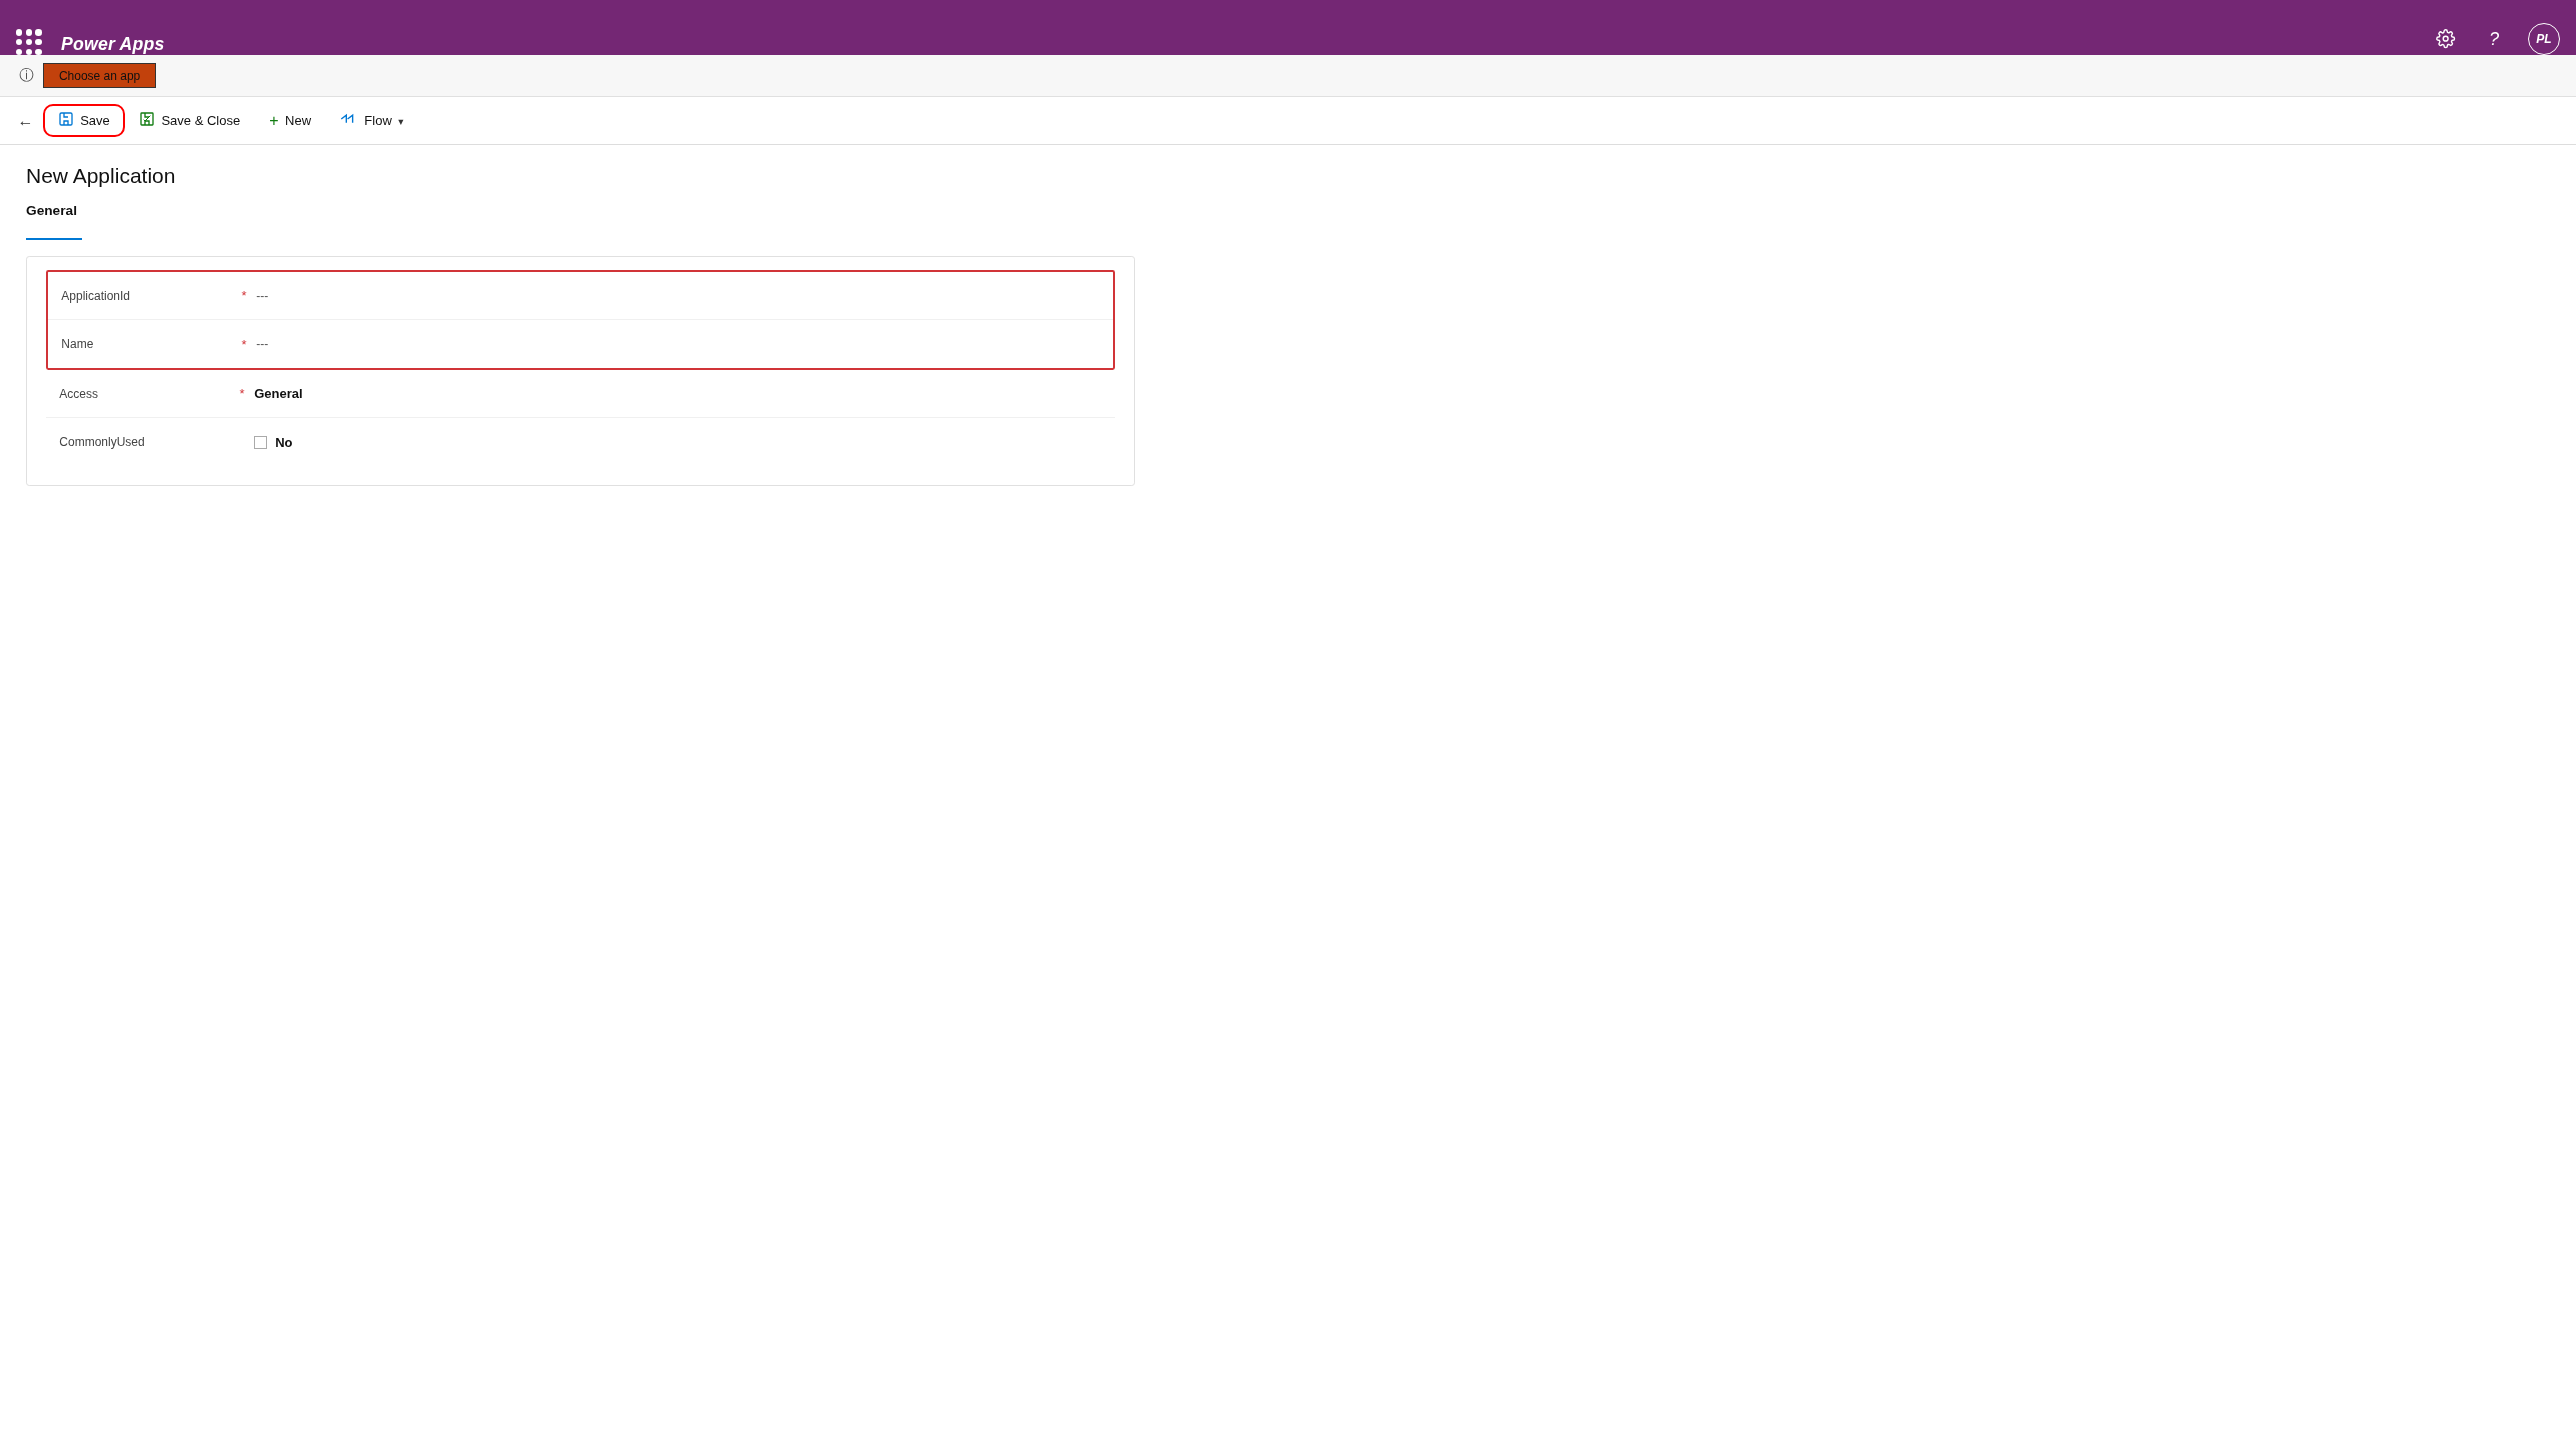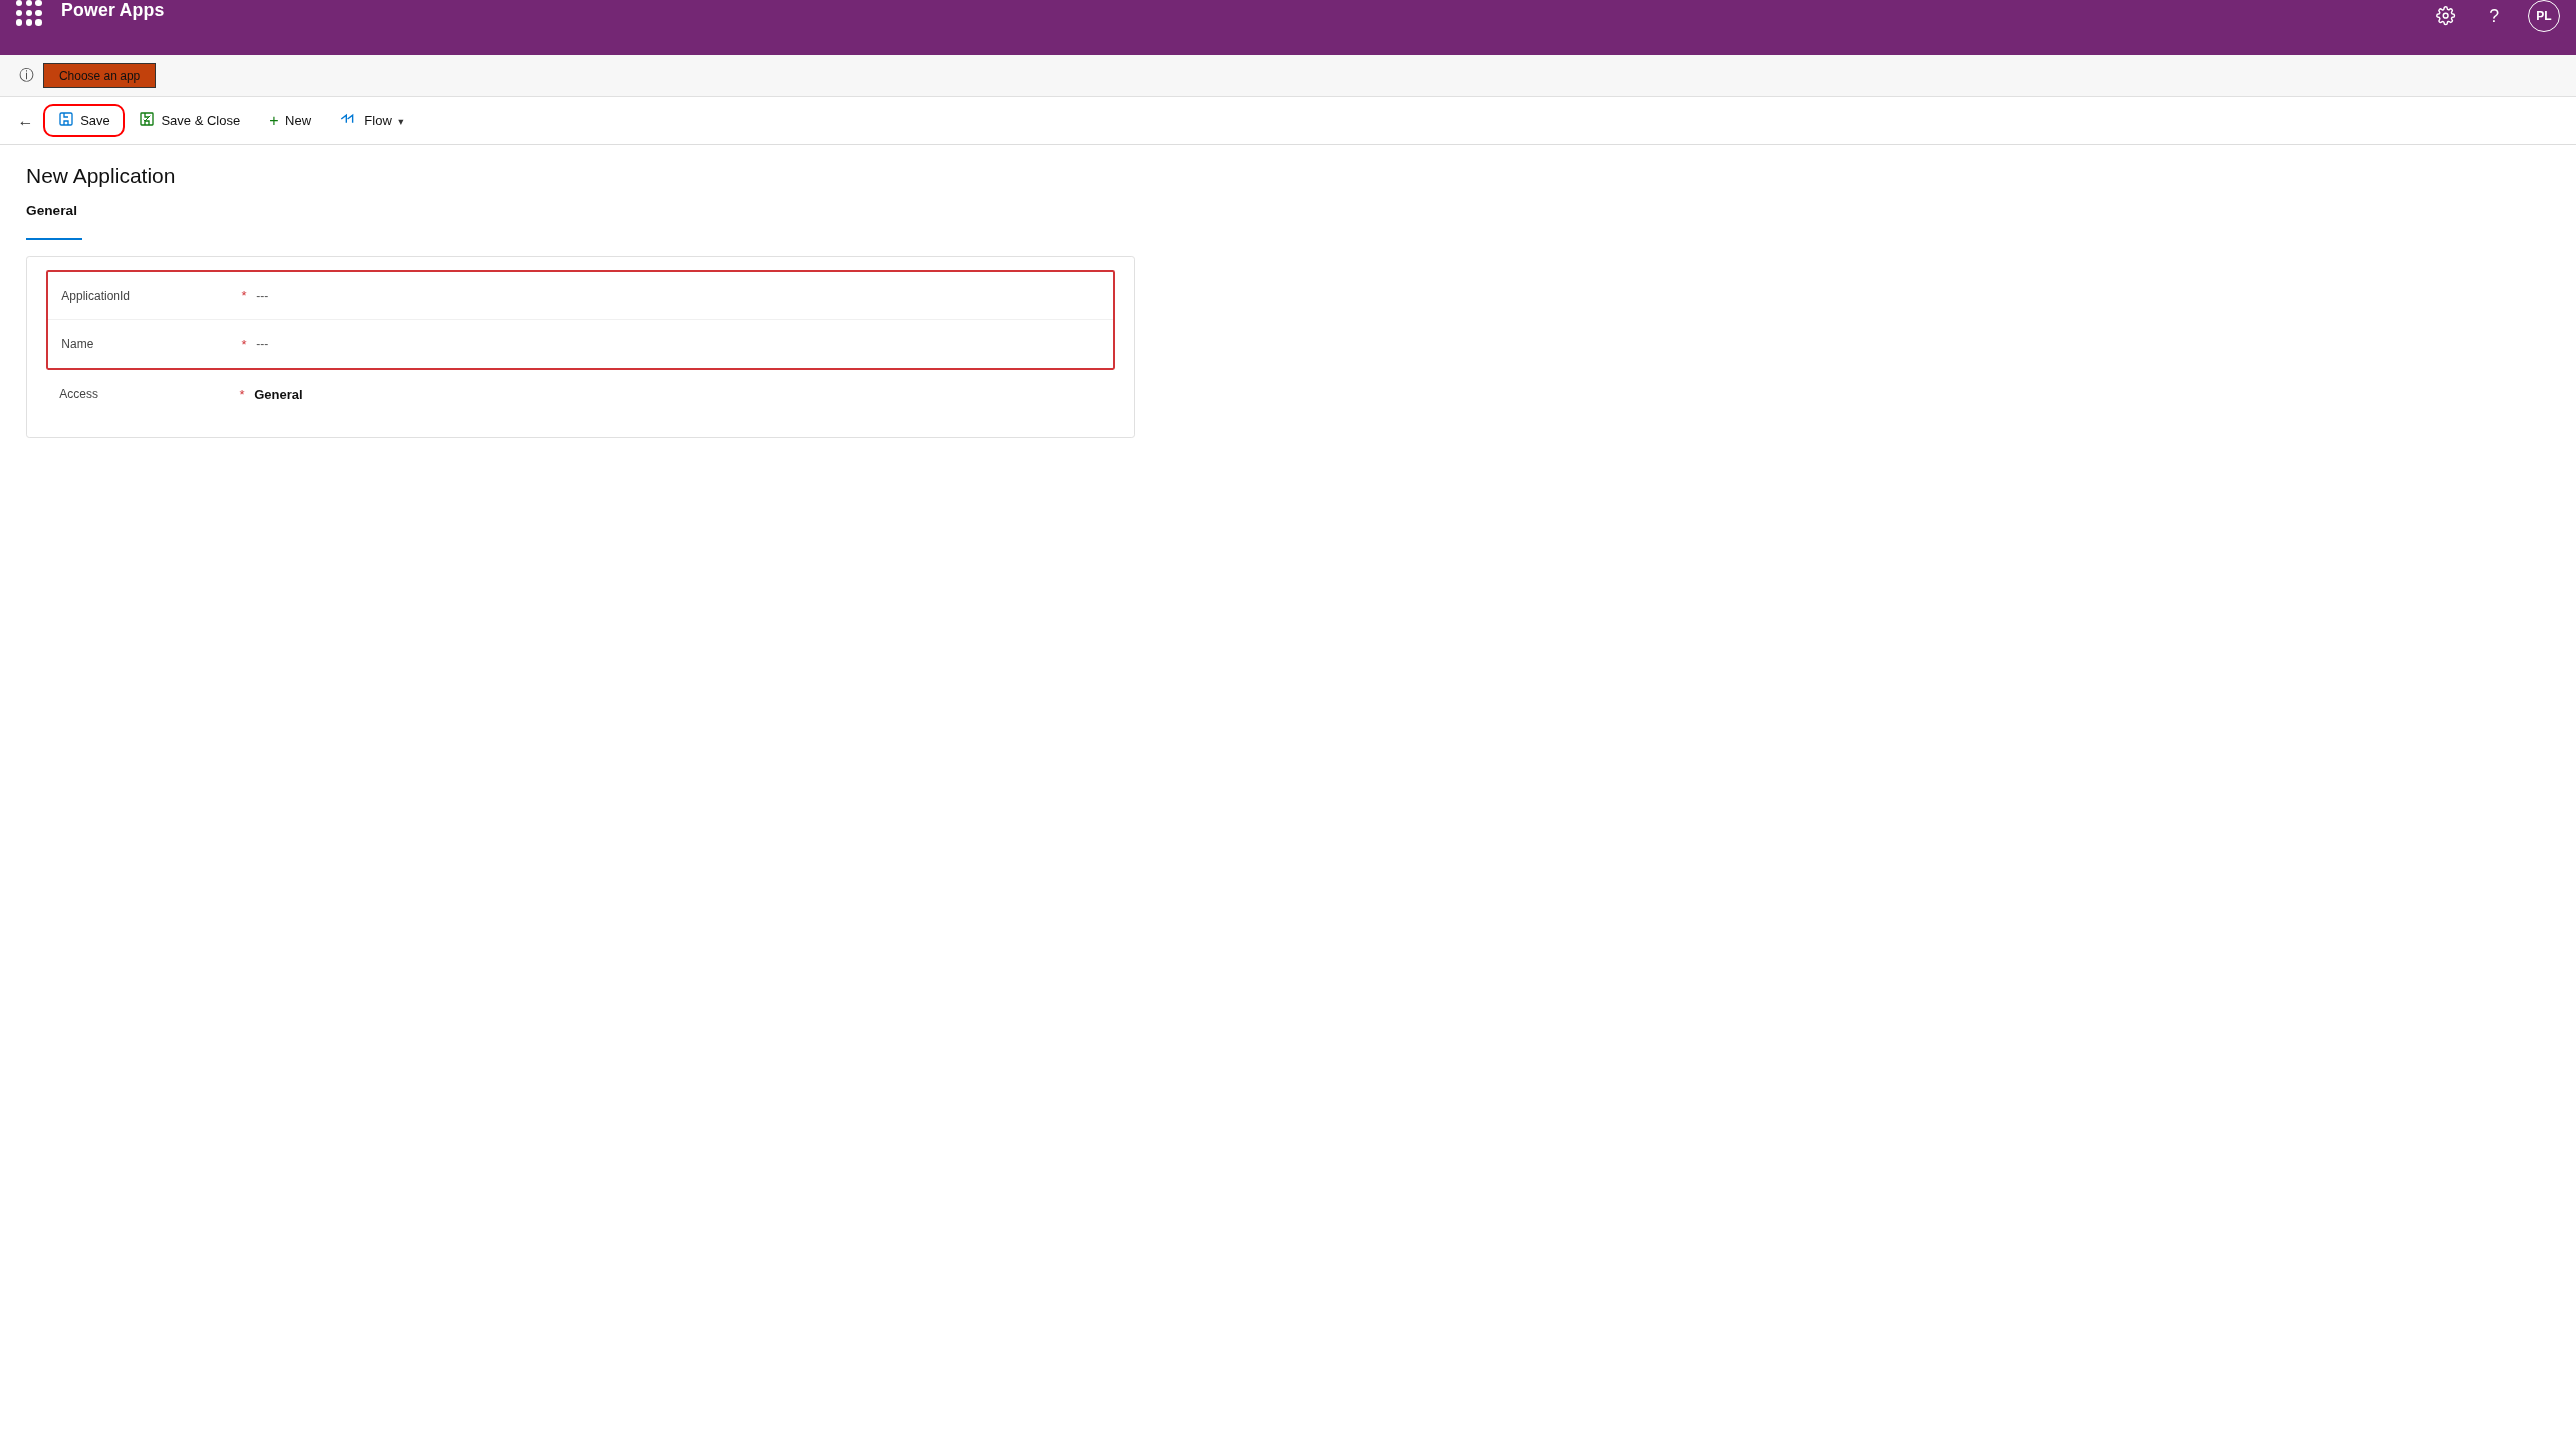"Power Apps" .top-bar { align-items: flex-start -> flex-end; font-style: none -> italic }
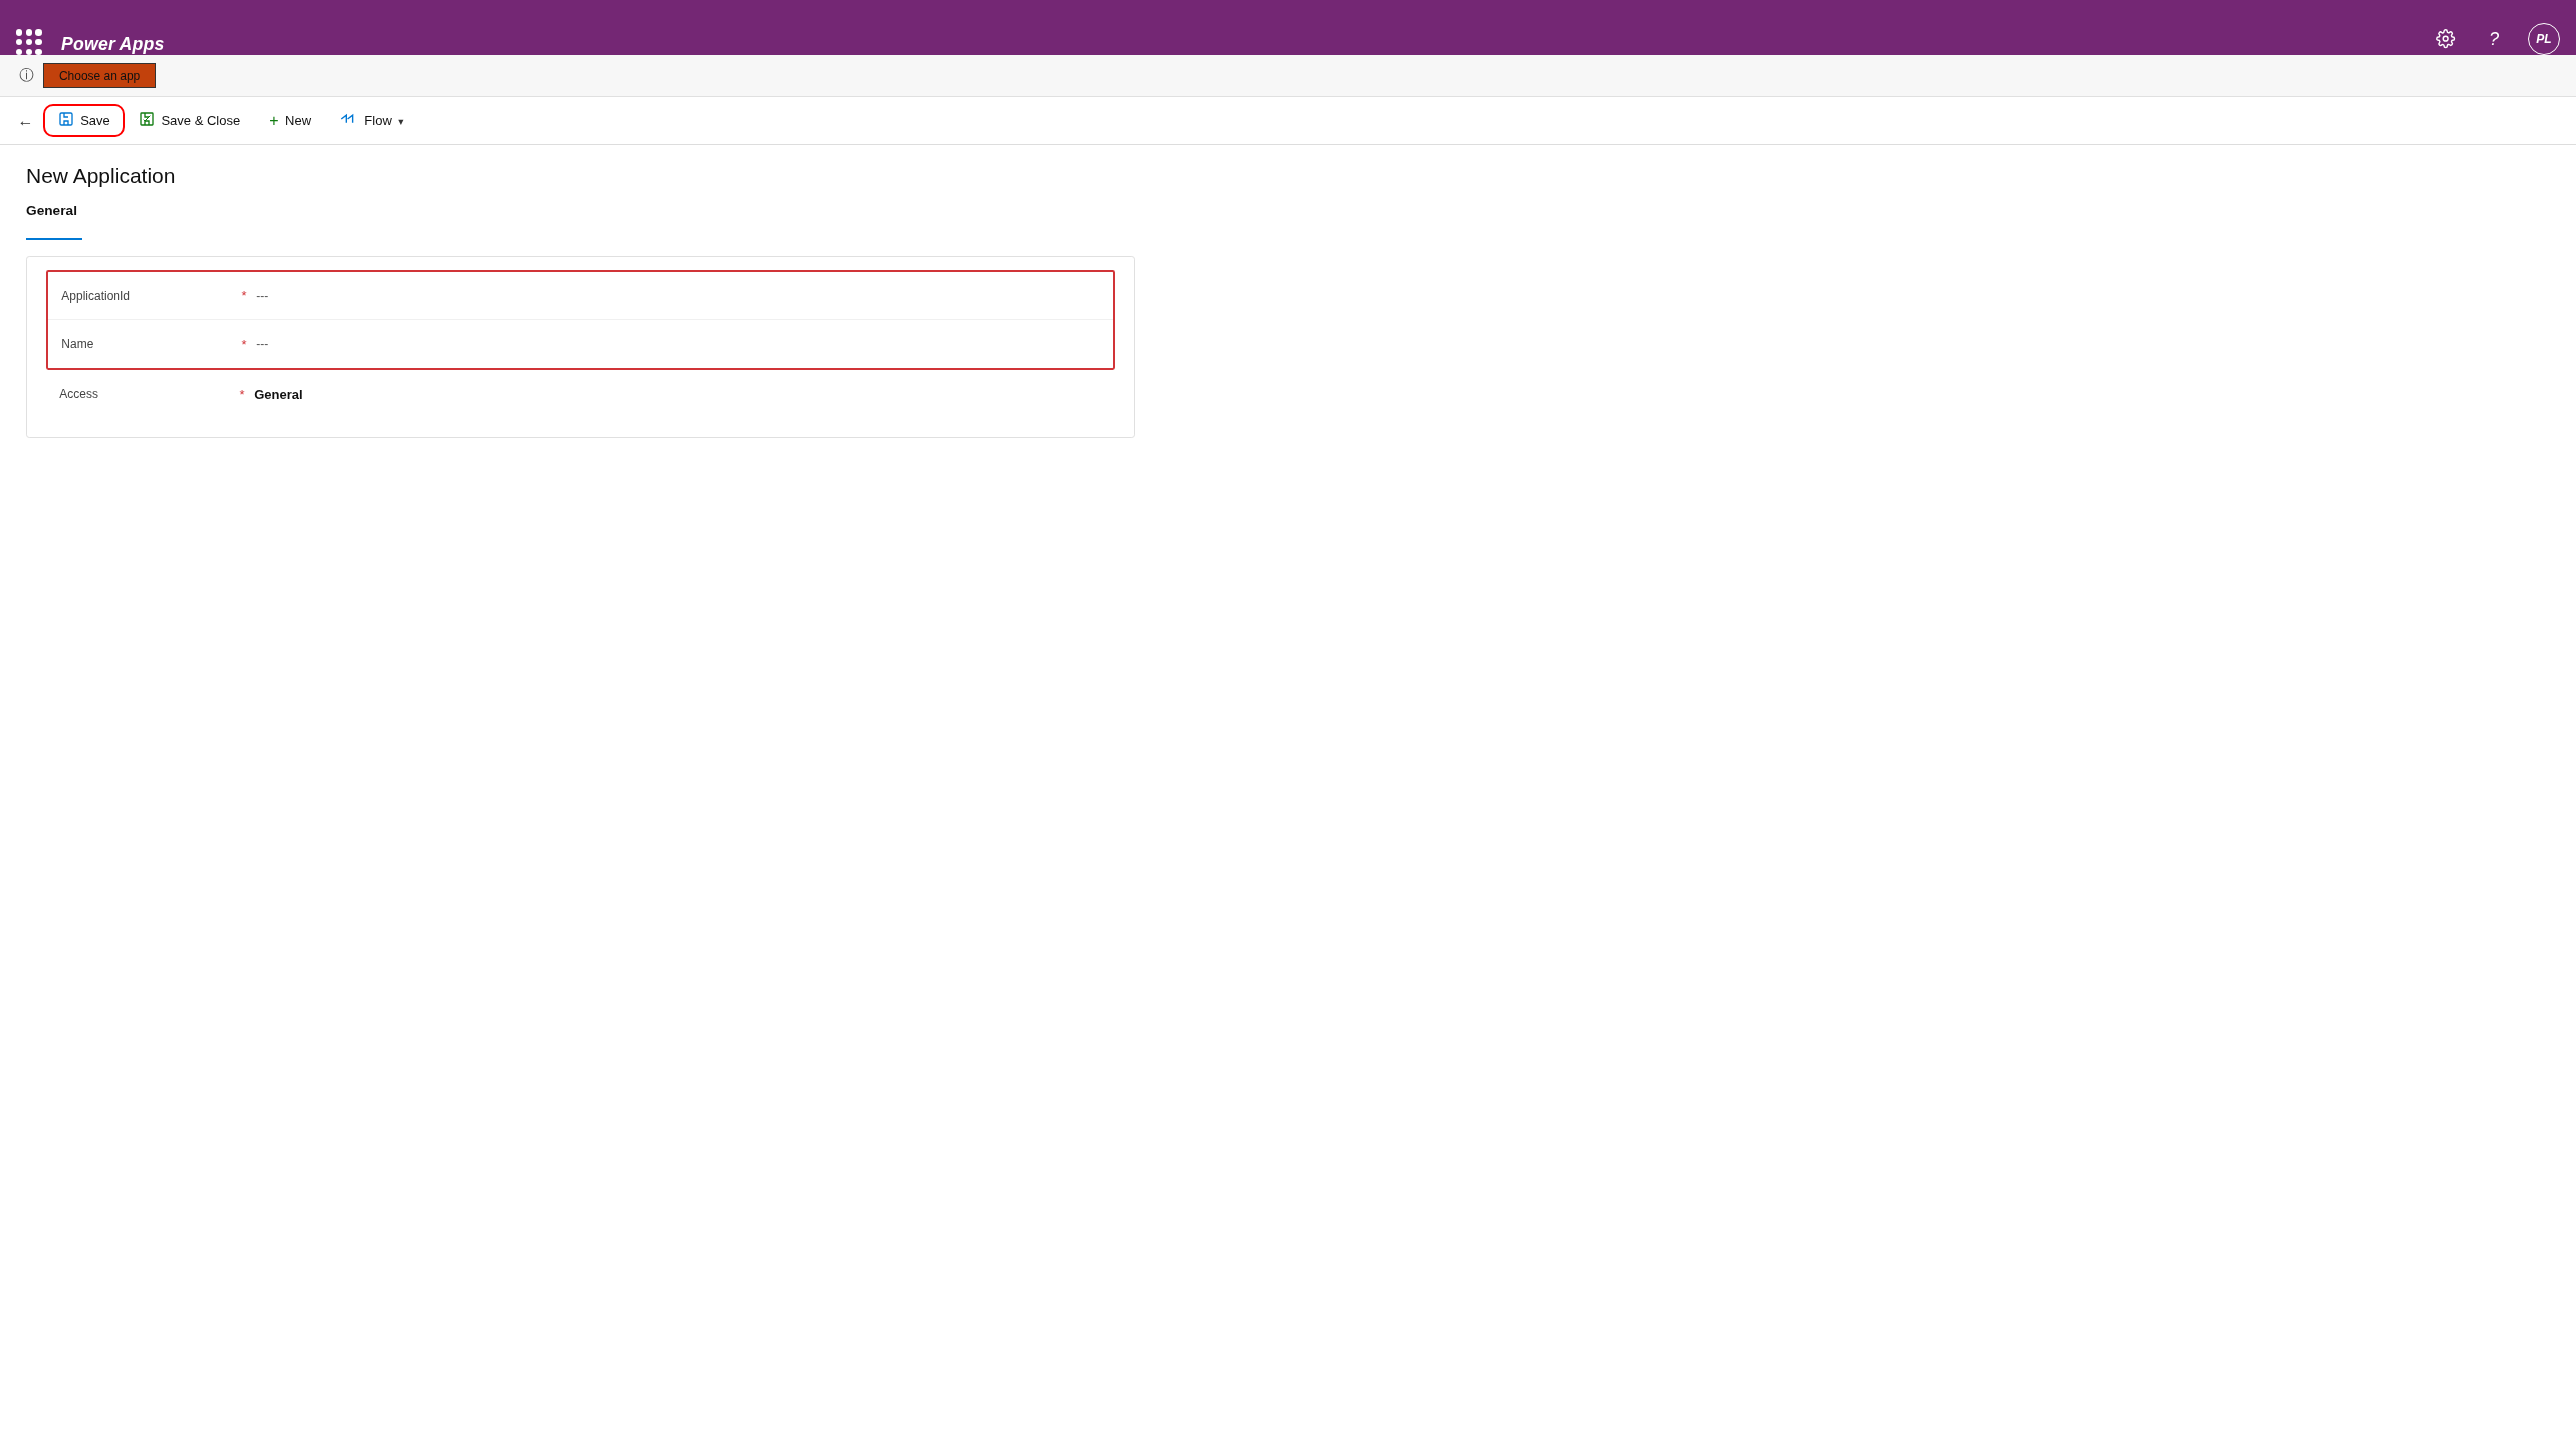"CommonlyUsed" div.form-field { html: none -> <div> <span>CommonlyUsed</span> <span>*</span> <span></span> <span>No</span> </div> }
